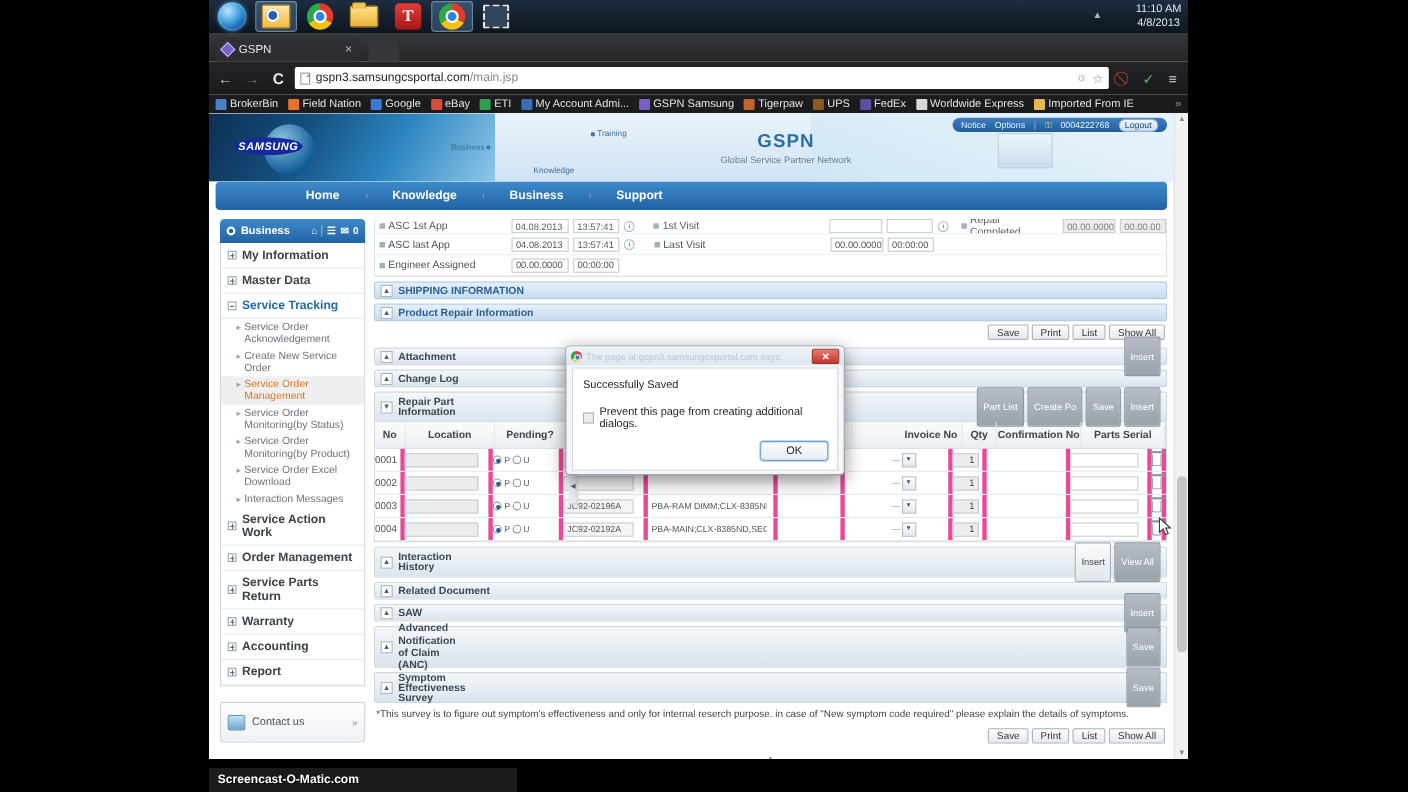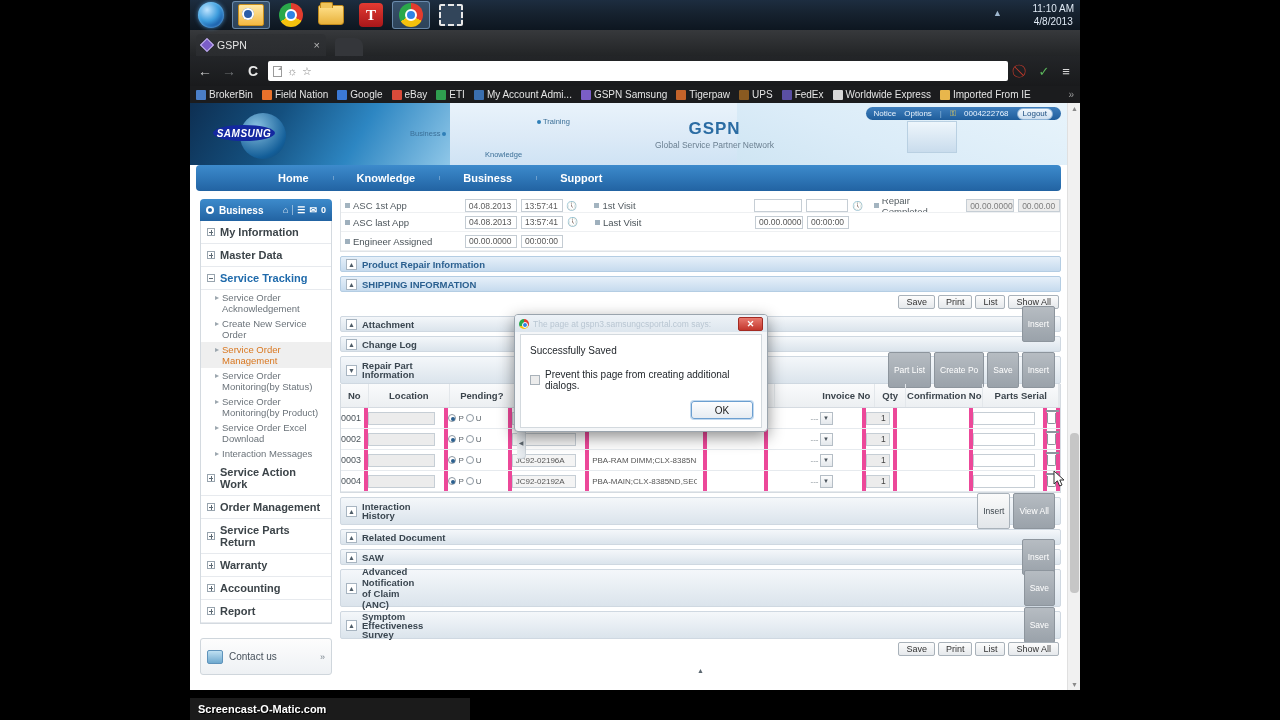"gspn3.samsungcsportal.com/main.jsp" span.url { html: none -> <span><span>gspn3.samsungcsportal.com</span><span>/main.jsp</span></span> }
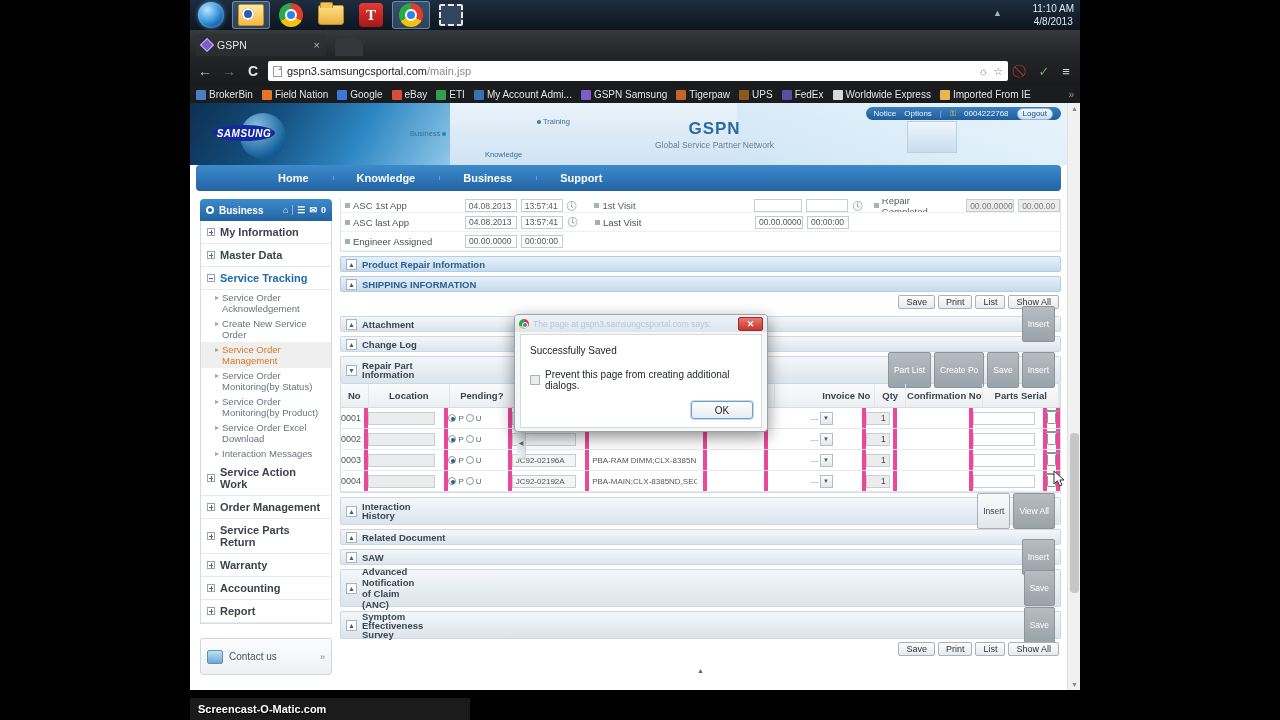"Product Repair Information" div.secbar { order: before "SHIPPING INFORMATION" -> after "SHIPPING INFORMATION" }
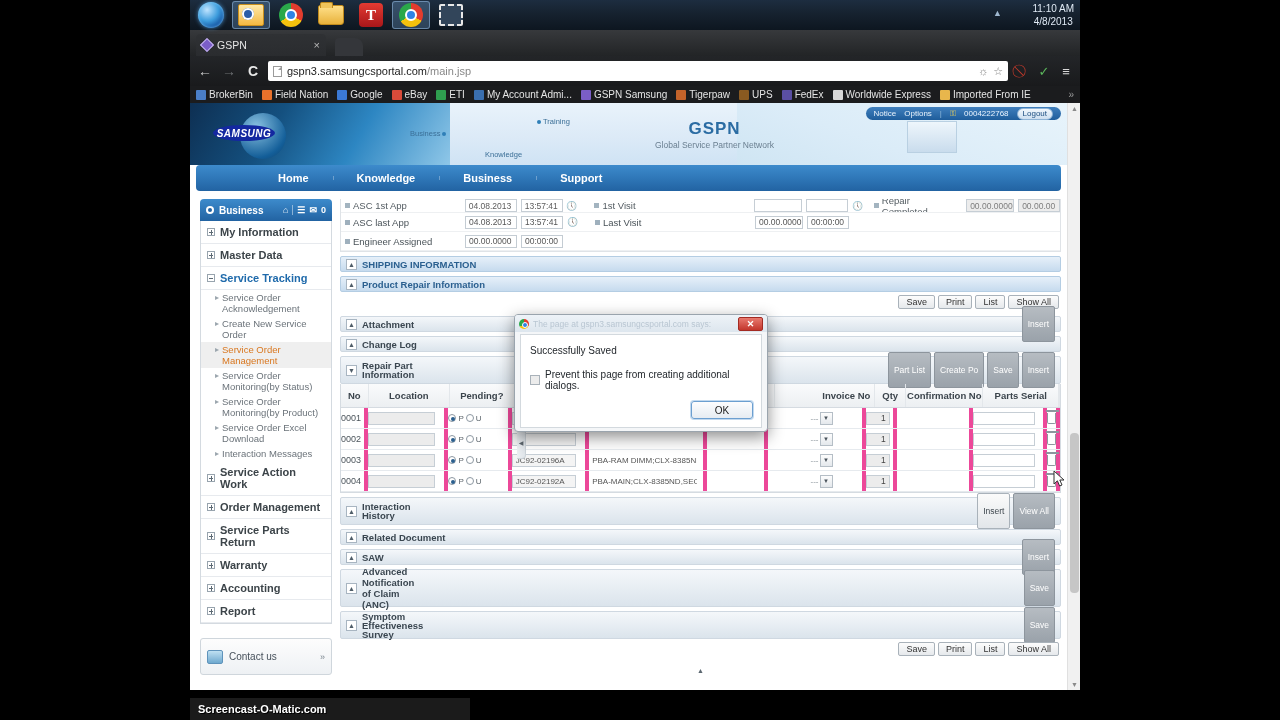"*This survey is to figure" div.survey-note { html: none -> <div>*This survey is to figure out symptom's effectiveness and only for internal reserch purpose. in case of "New symptom code required" please explain the details of symptoms.</div> }
